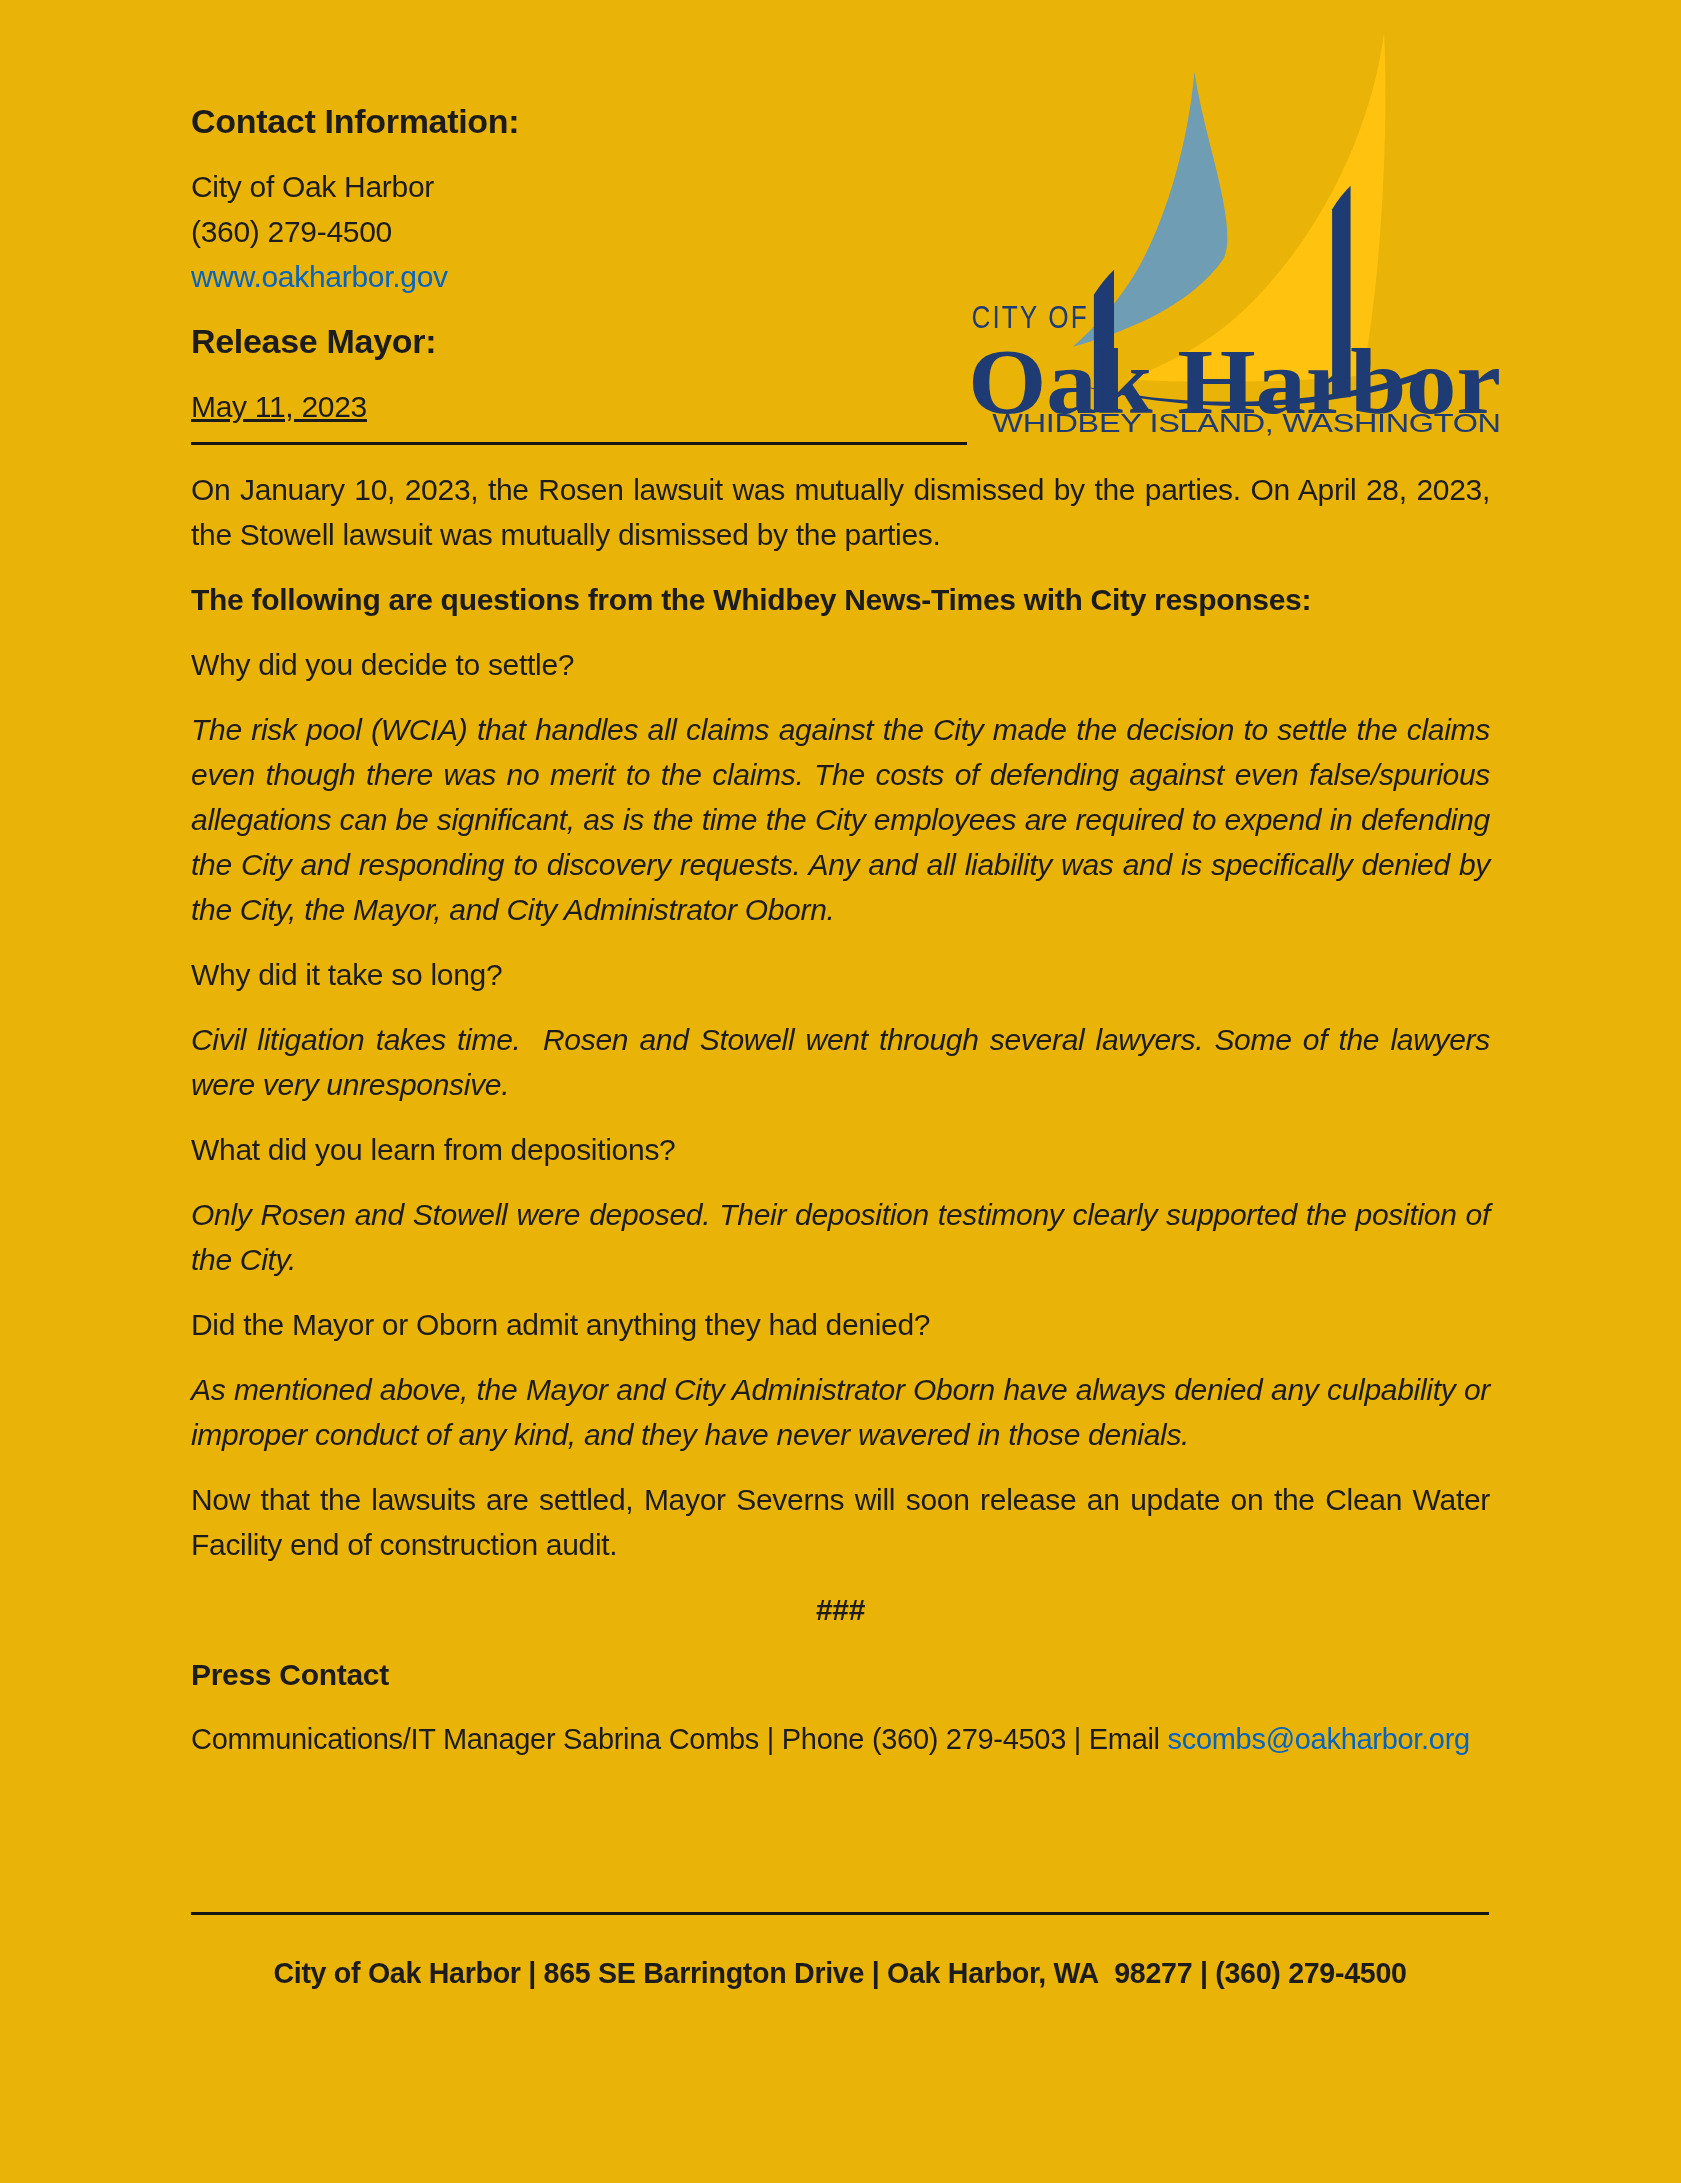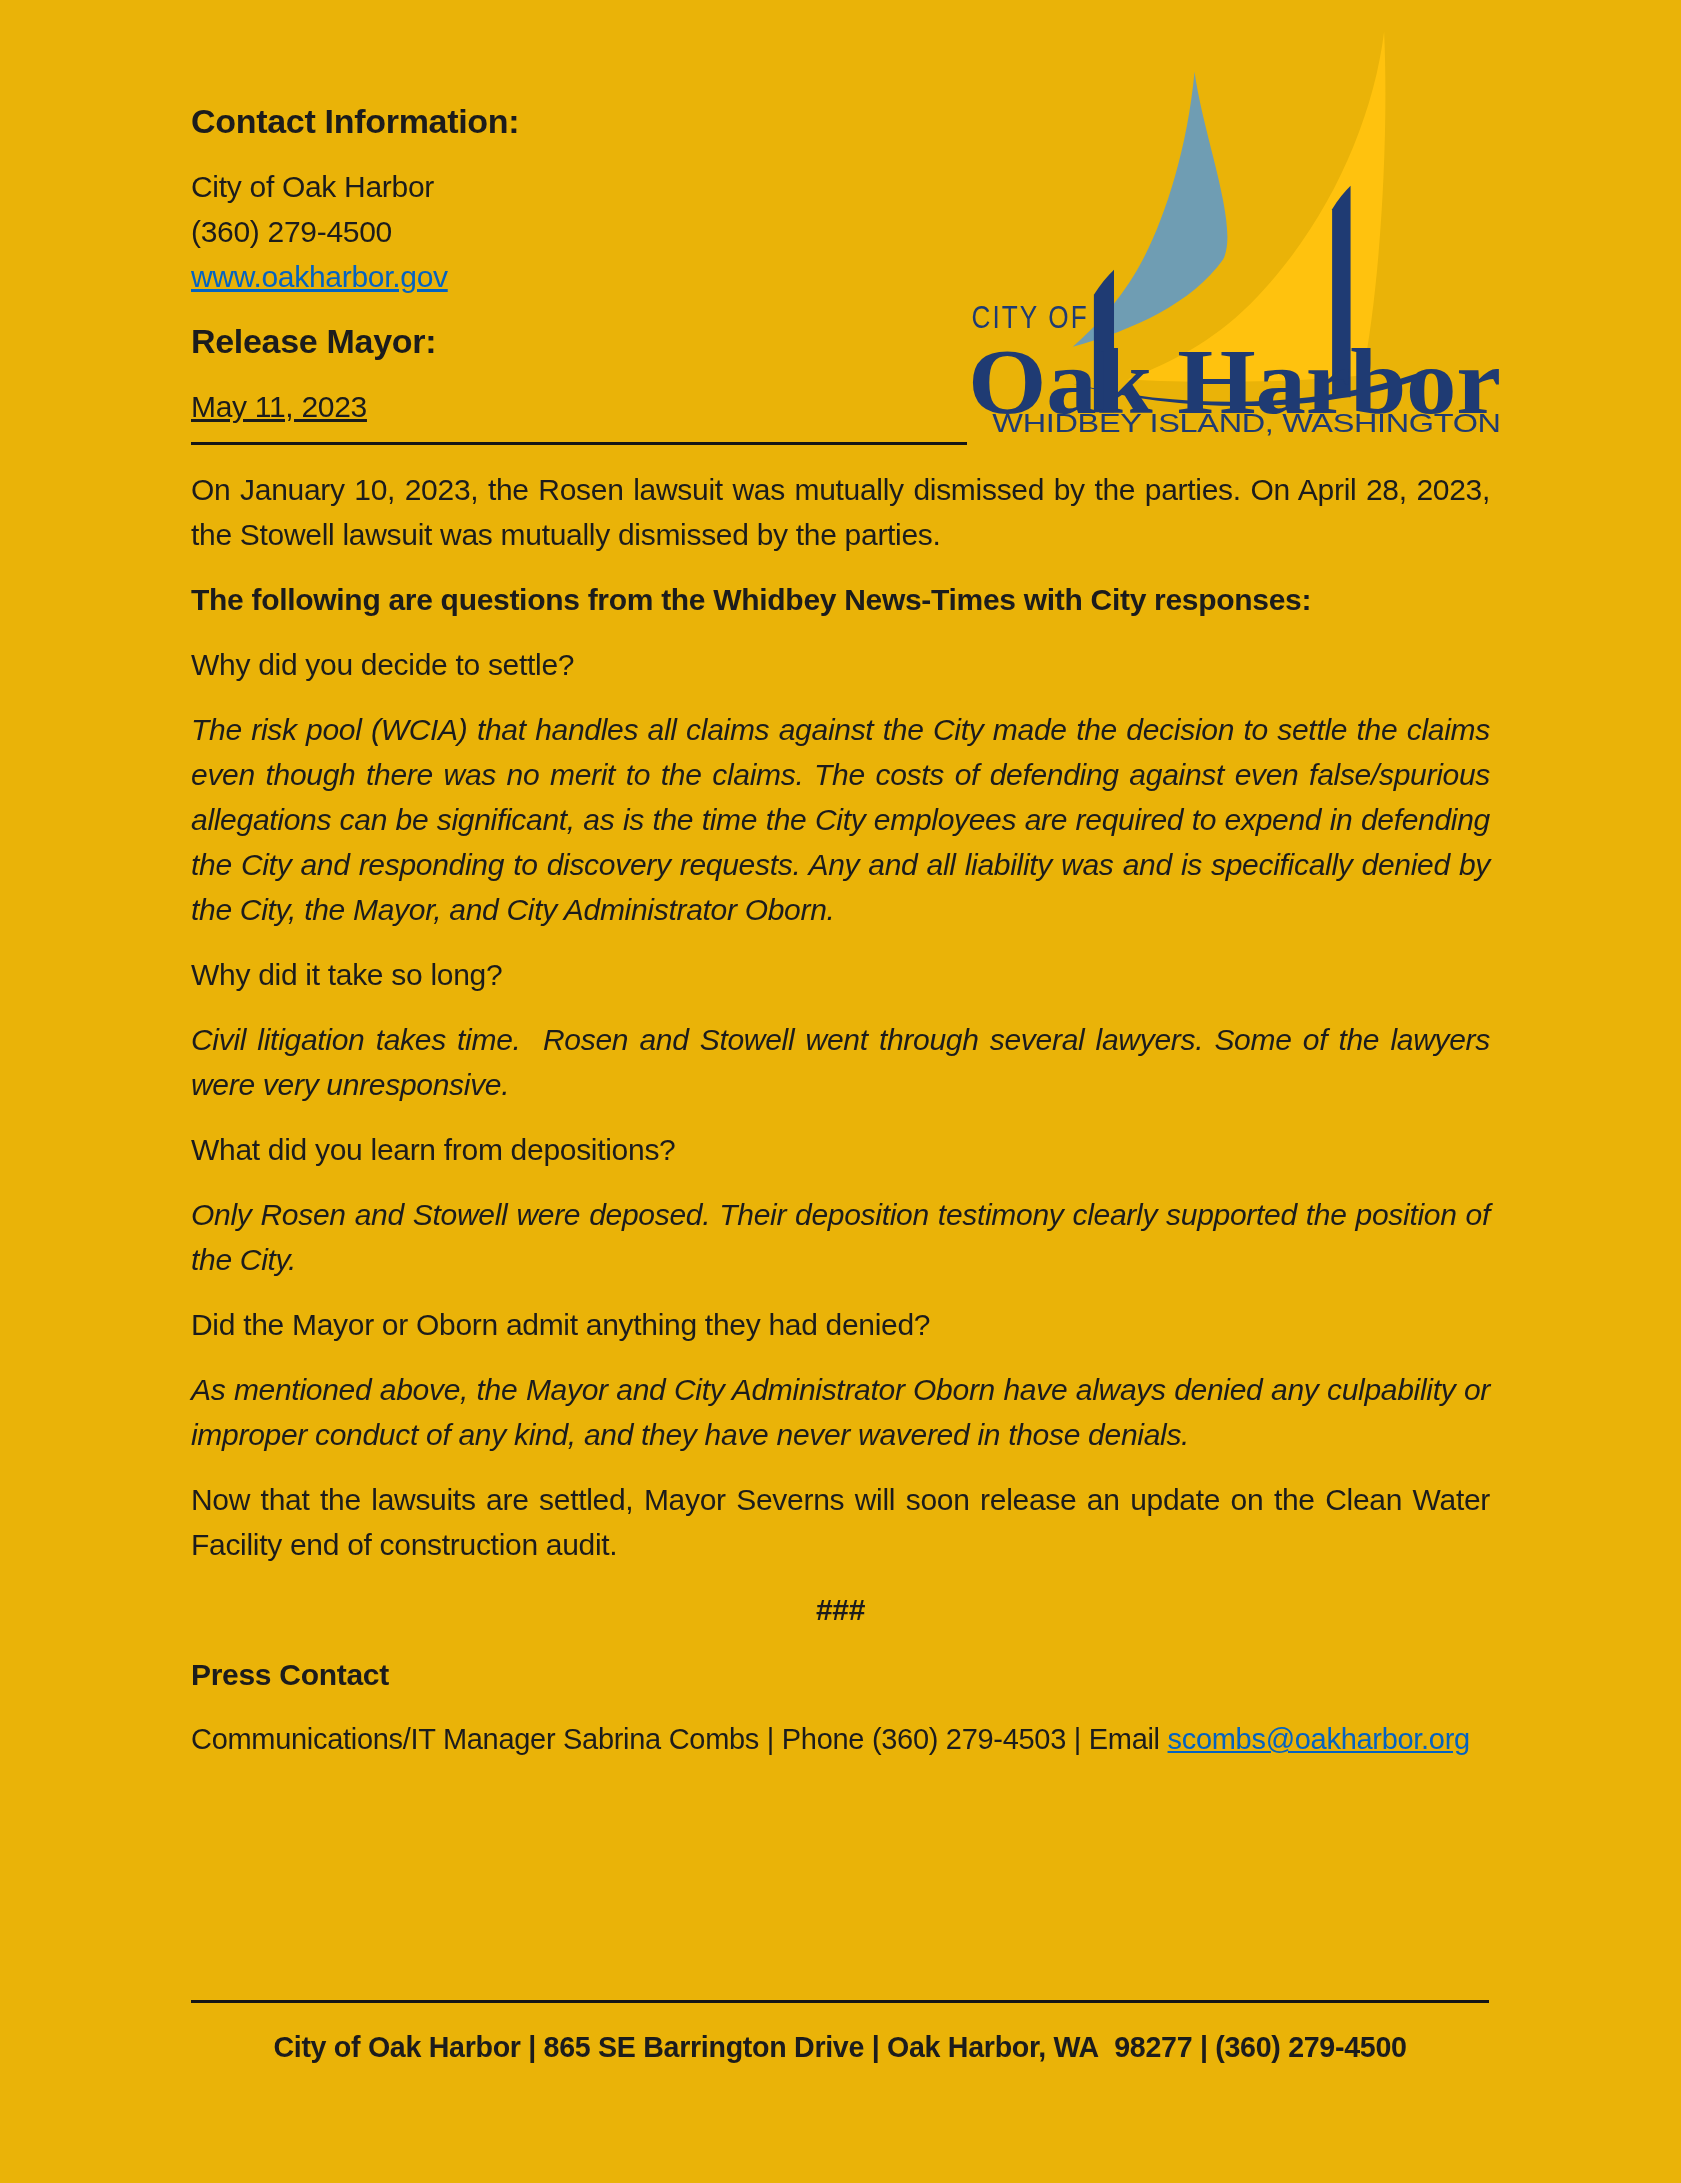"www.oakharbor.gov" .link { text-decoration: underline -> none }
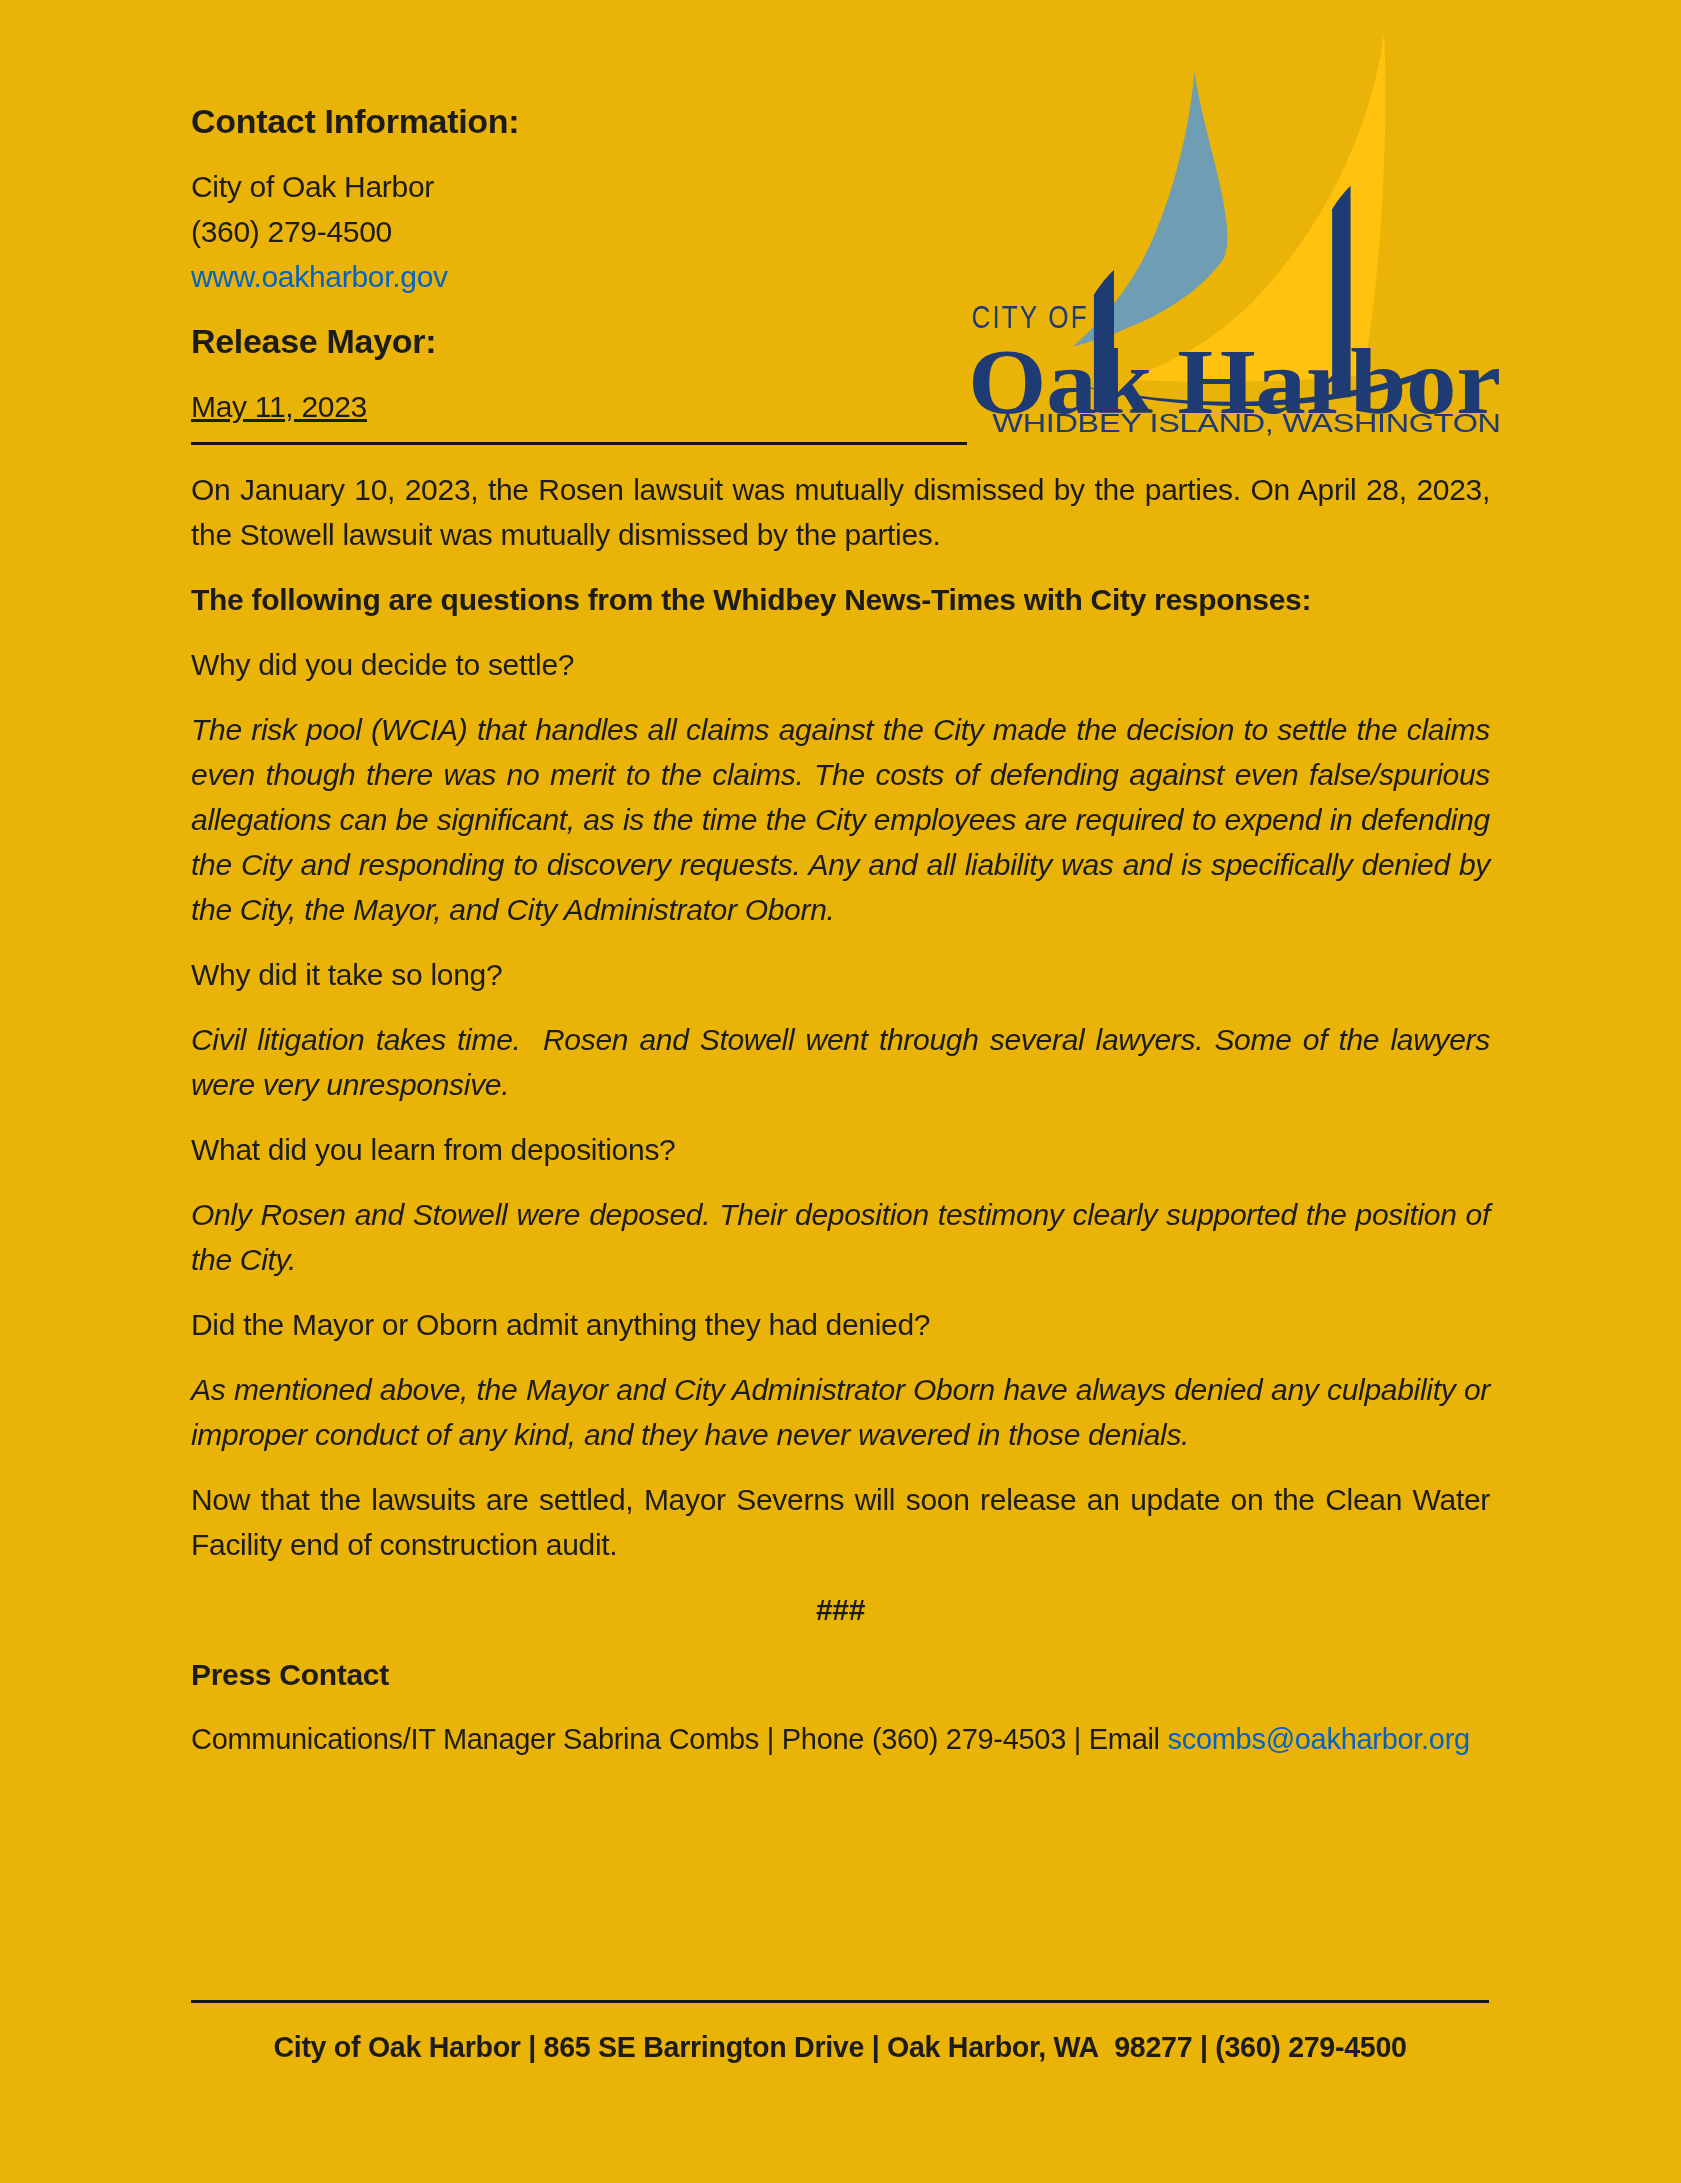"City of Oak Harbor |" .footer { padding-top: 22px -> 36px; top: 2000px -> 1912px }
